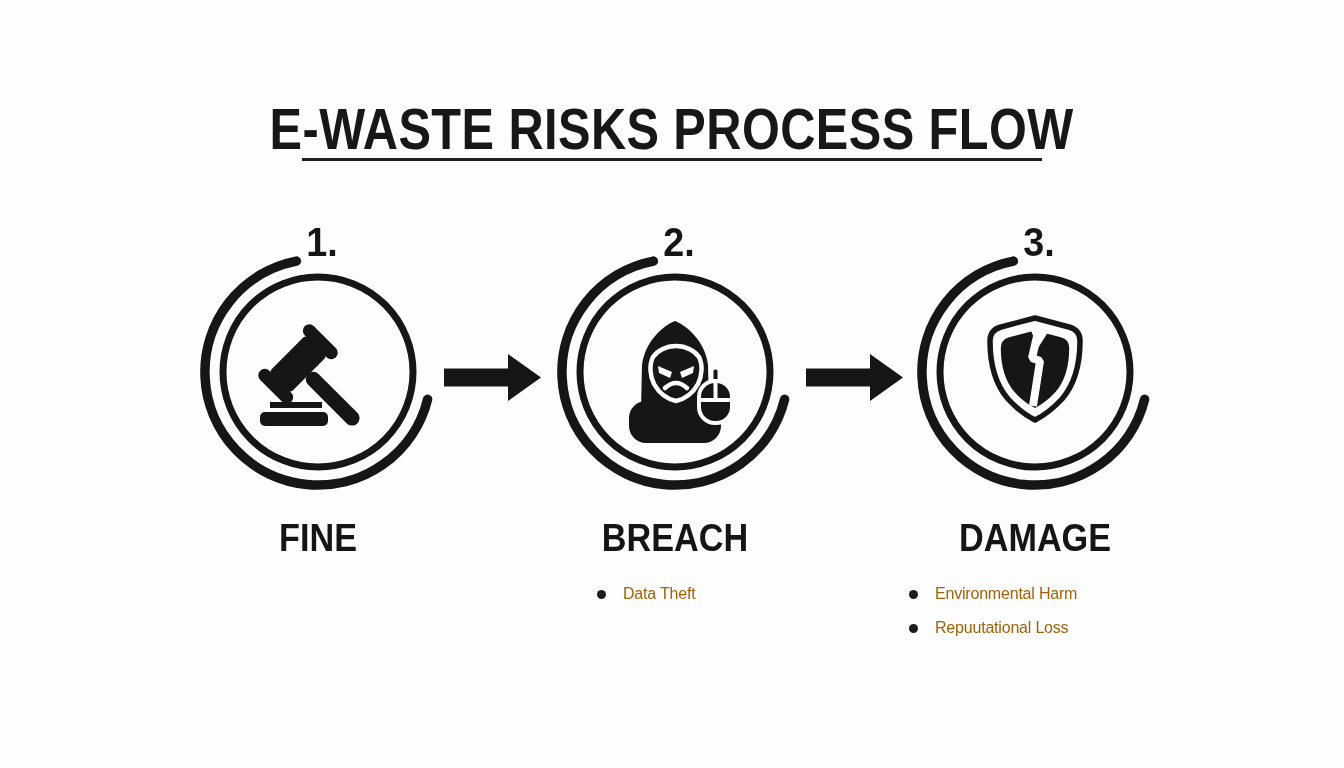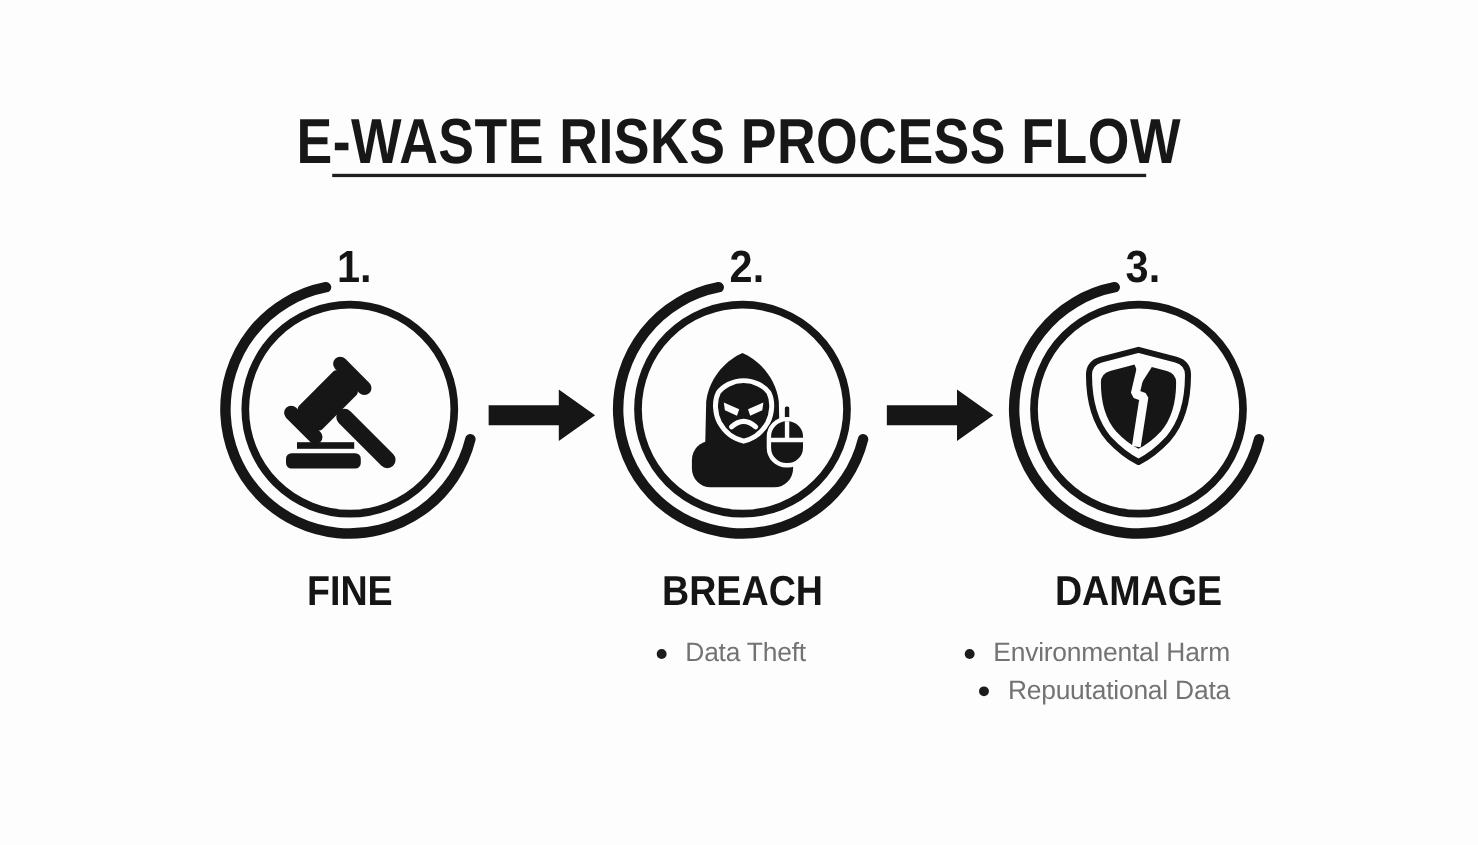"Data Theft" .bullet-text { color: #737373 -> #a16207; font-size: 24px -> 16px }
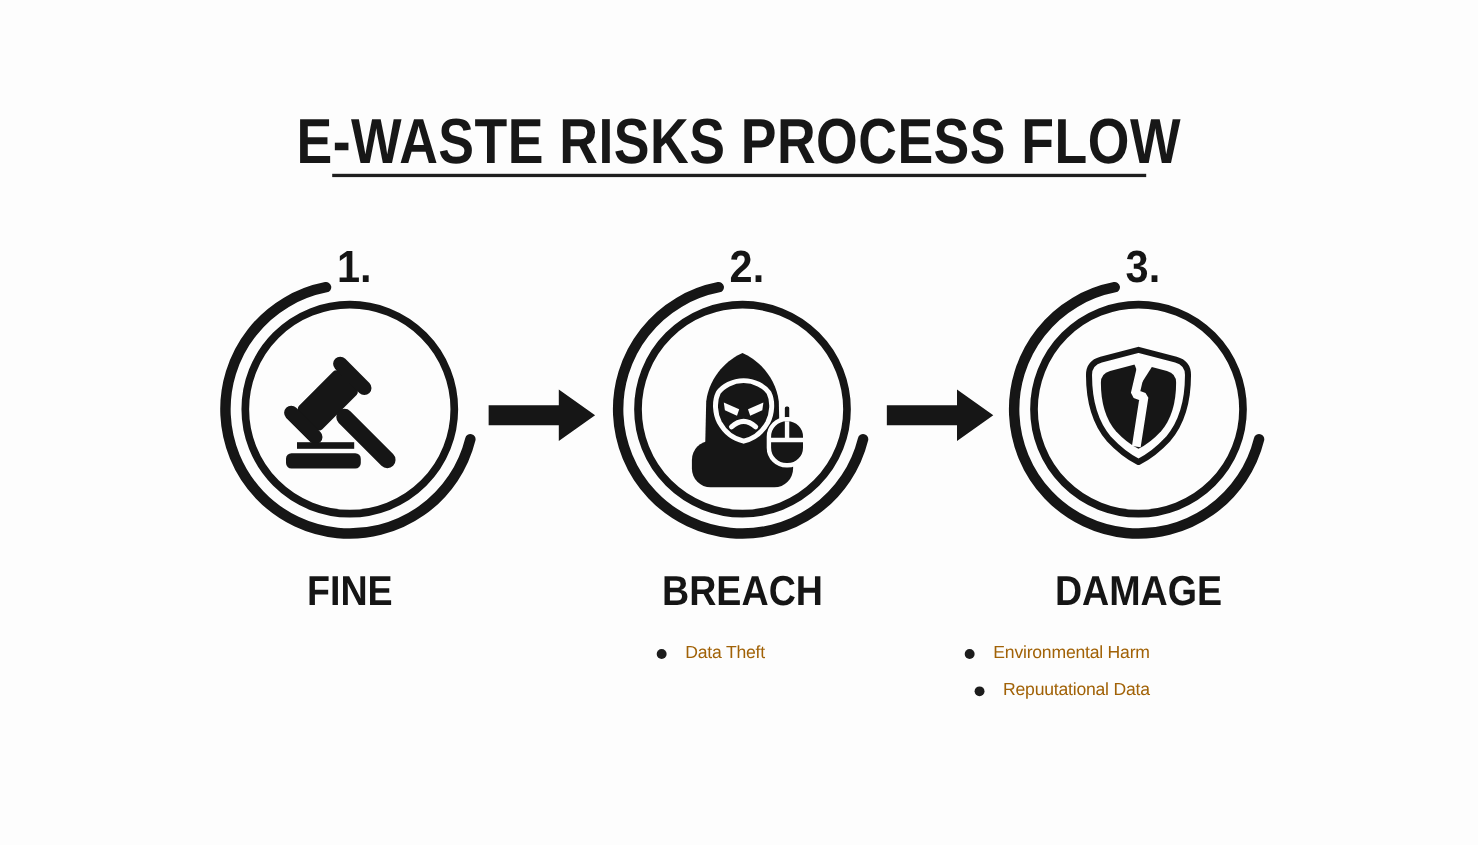"Environmental Harm" div.bullets { align-items: flex-end -> none; left: 877px -> 909px }
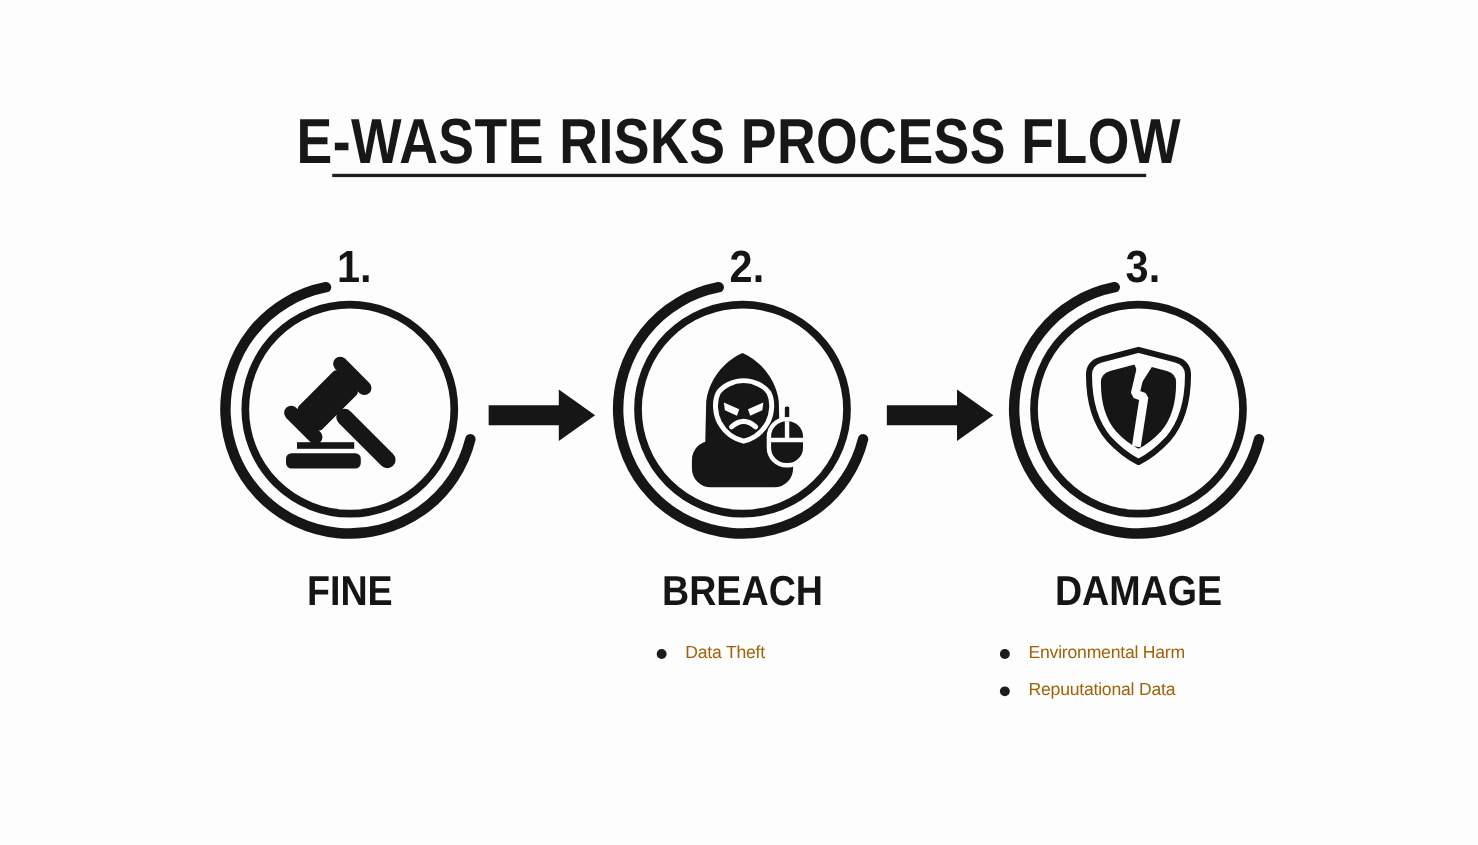"Repuutational Data" span.bullet-text { text: Data -> Loss }
